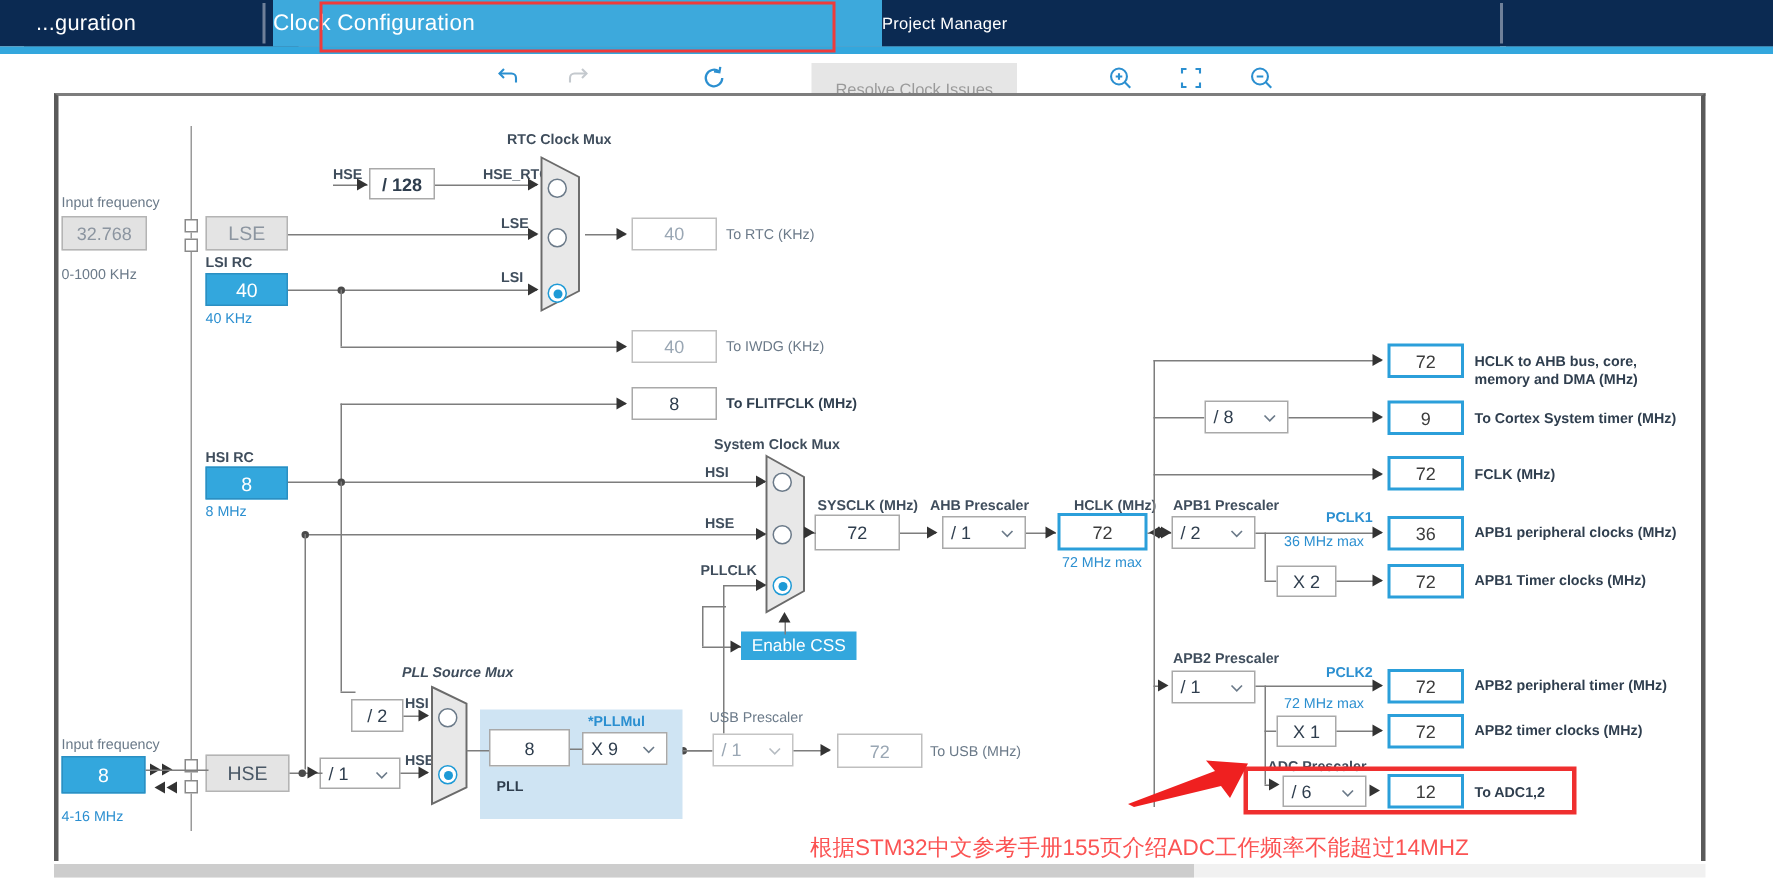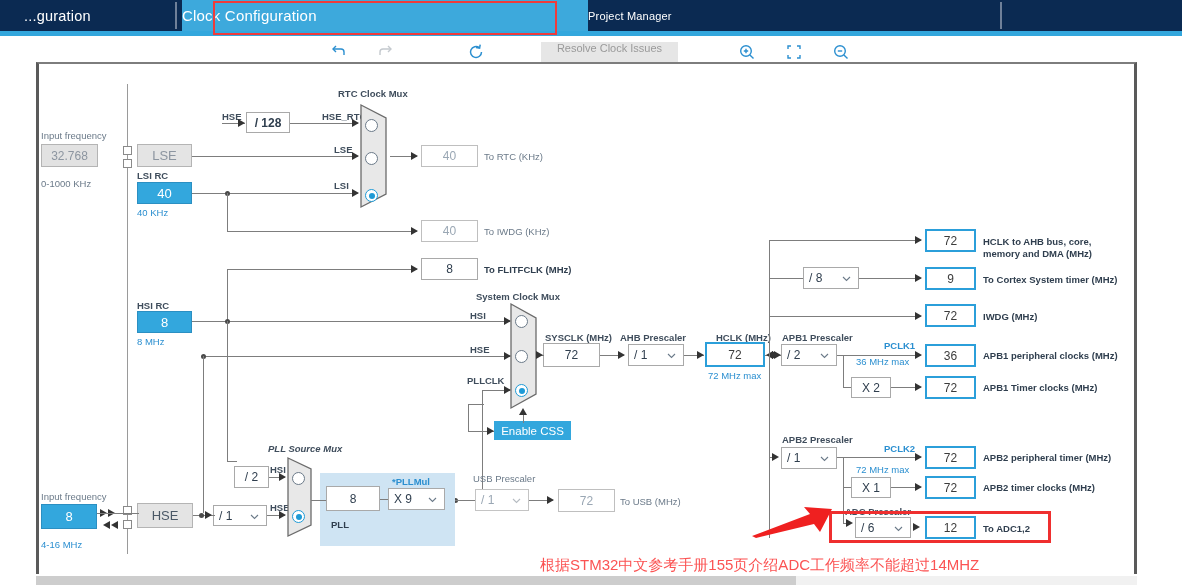"Resolve Clock Issues" #resolve-btn { align-items: flex-start -> center }
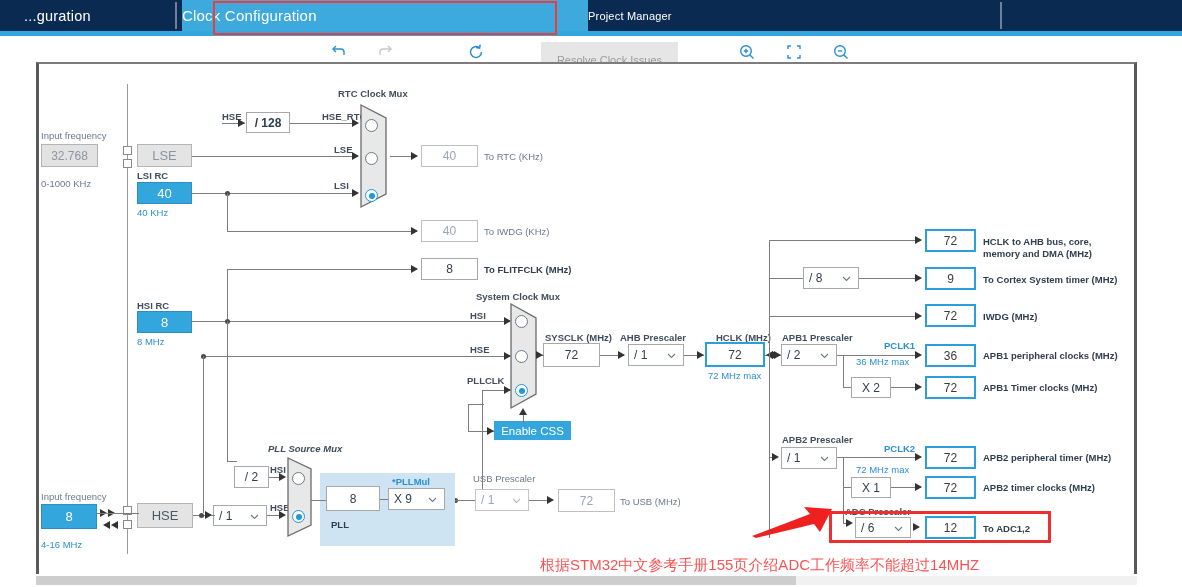"IWDG (MHz)" div.lbl { text: IWDG -> FCLK }
